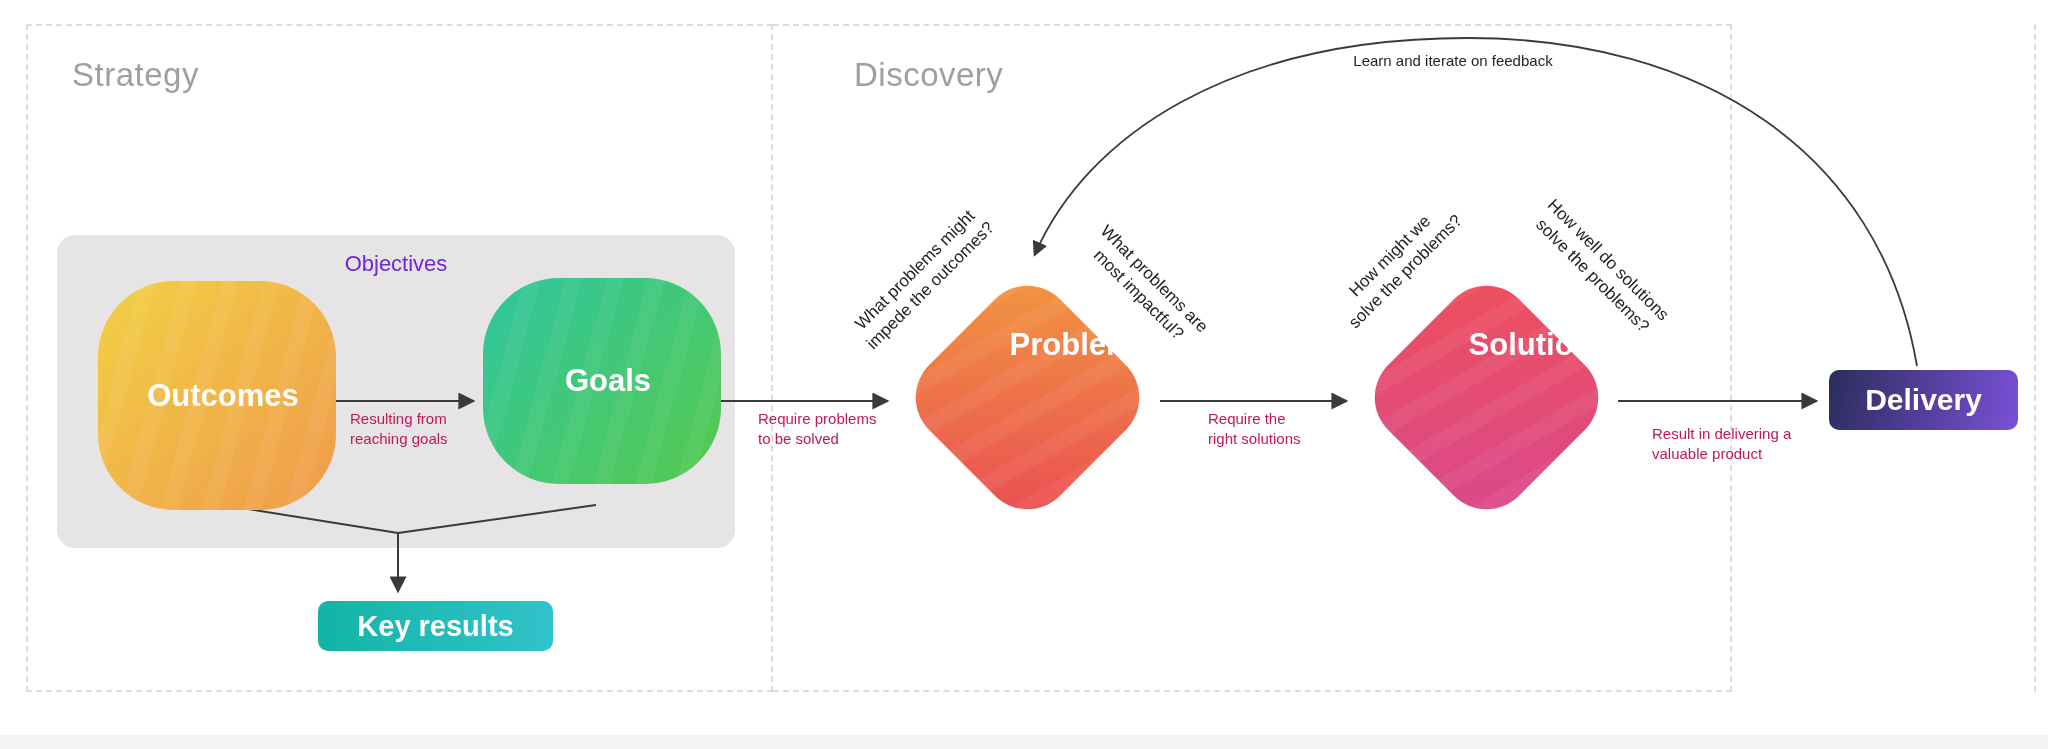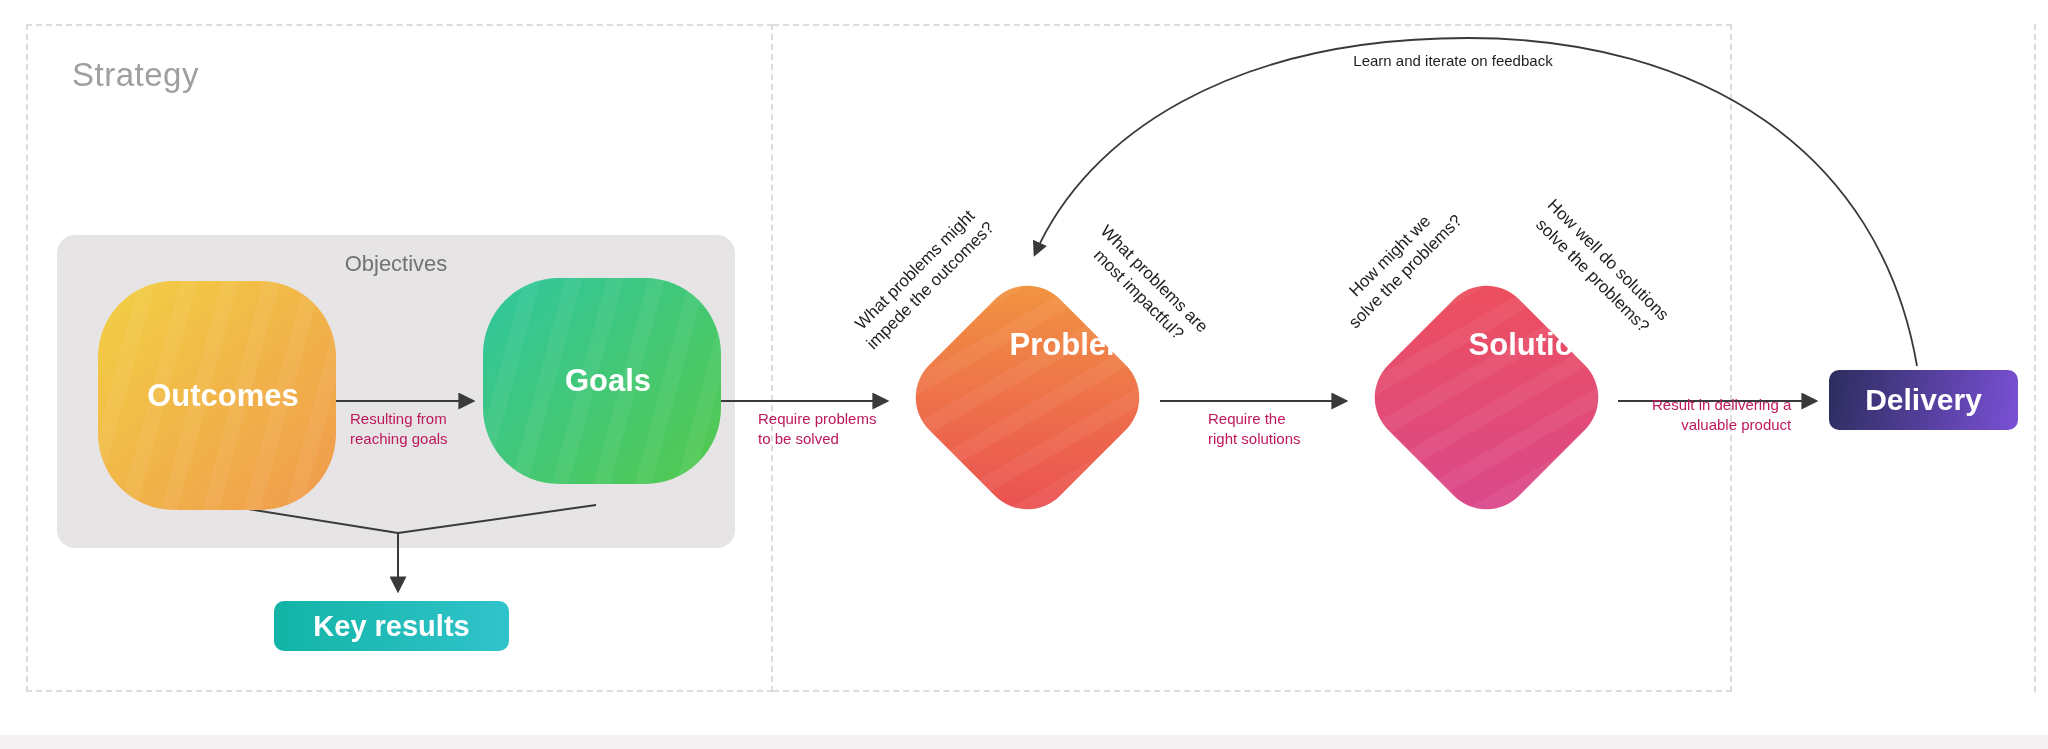"Discovery" div.region-title { html: none -> <div>Discovery</div> }
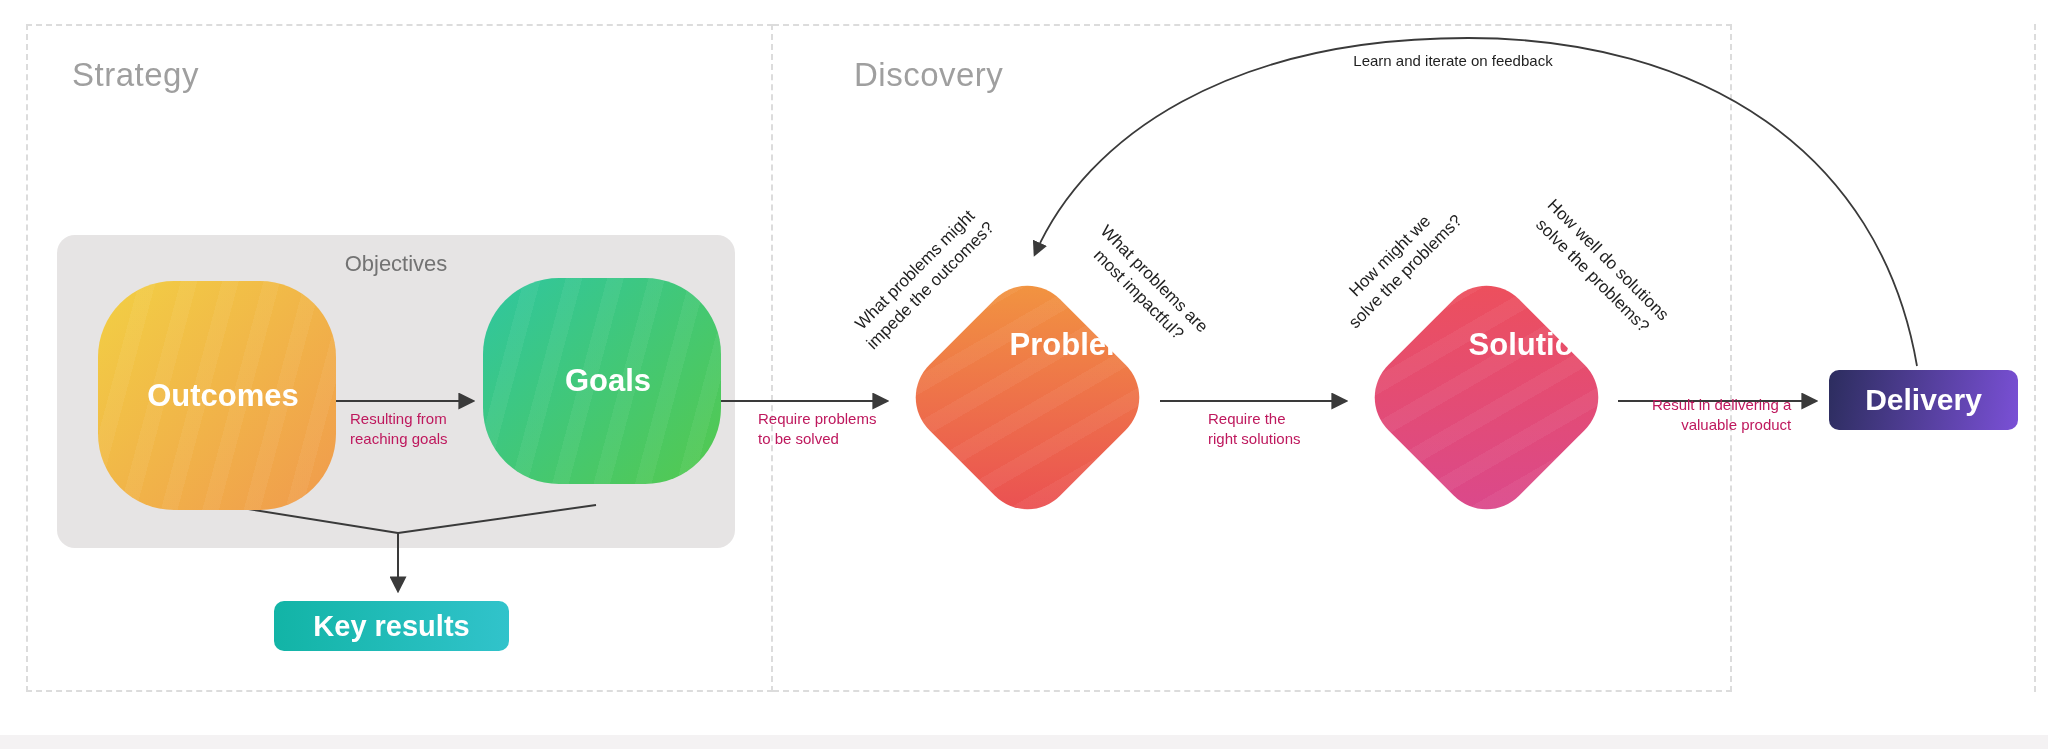"Objectives" .objectives-label { color: #737373 -> #6d28d9 }
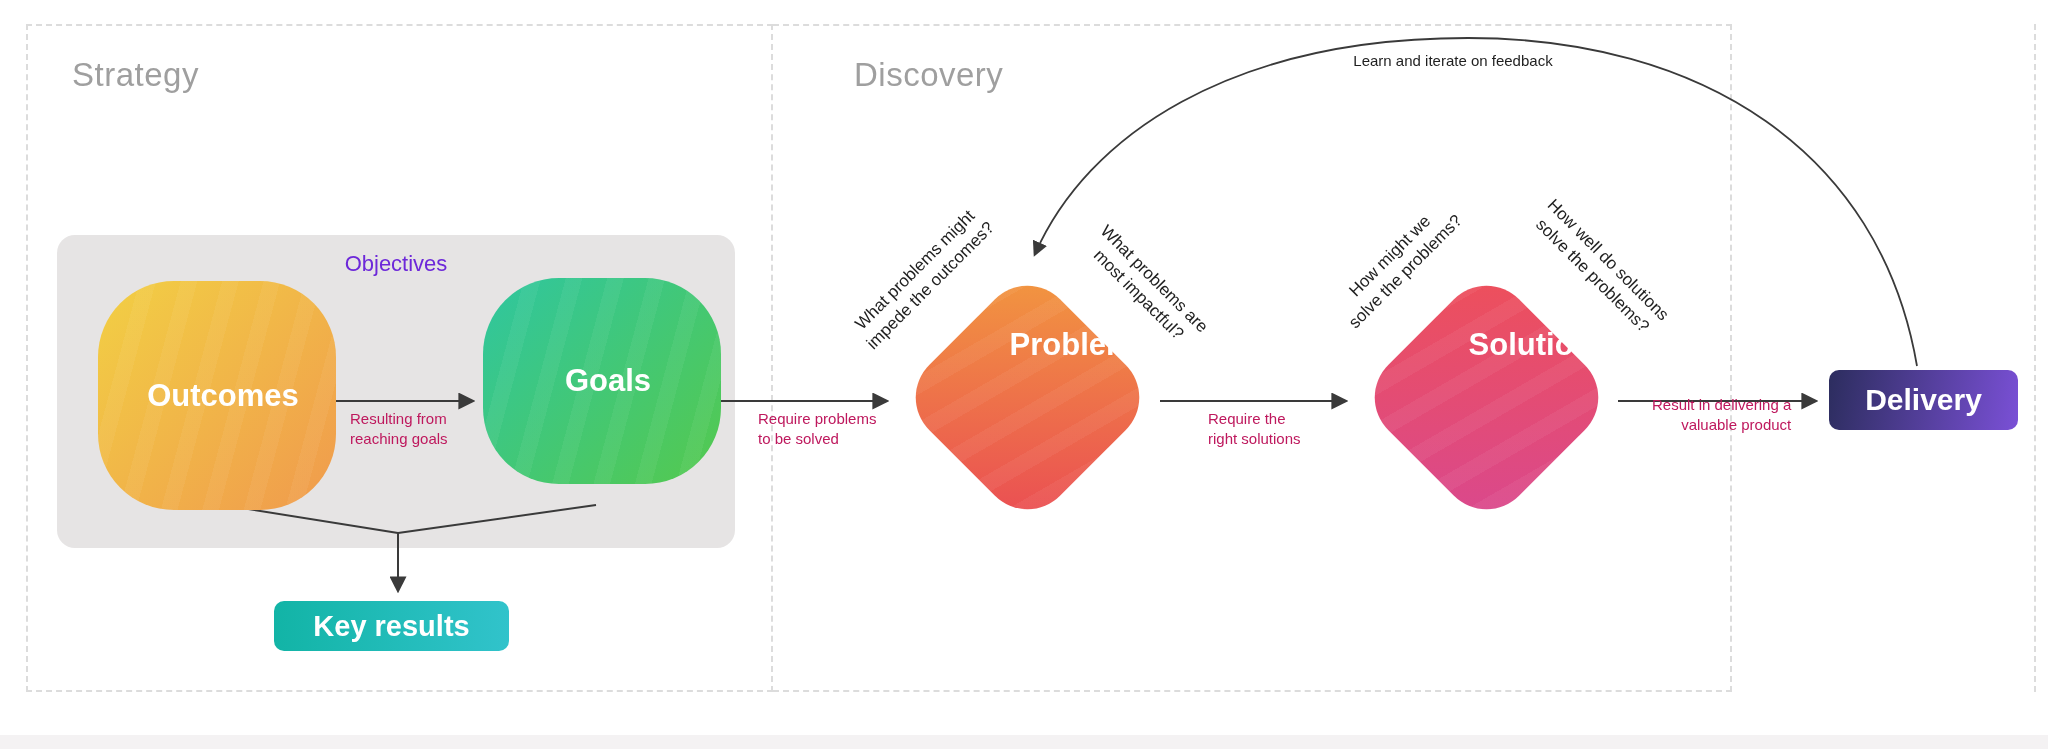"Result in delivering a" .lbl-solutions-delivery { text-align: right -> none; top: 395px -> 424px }
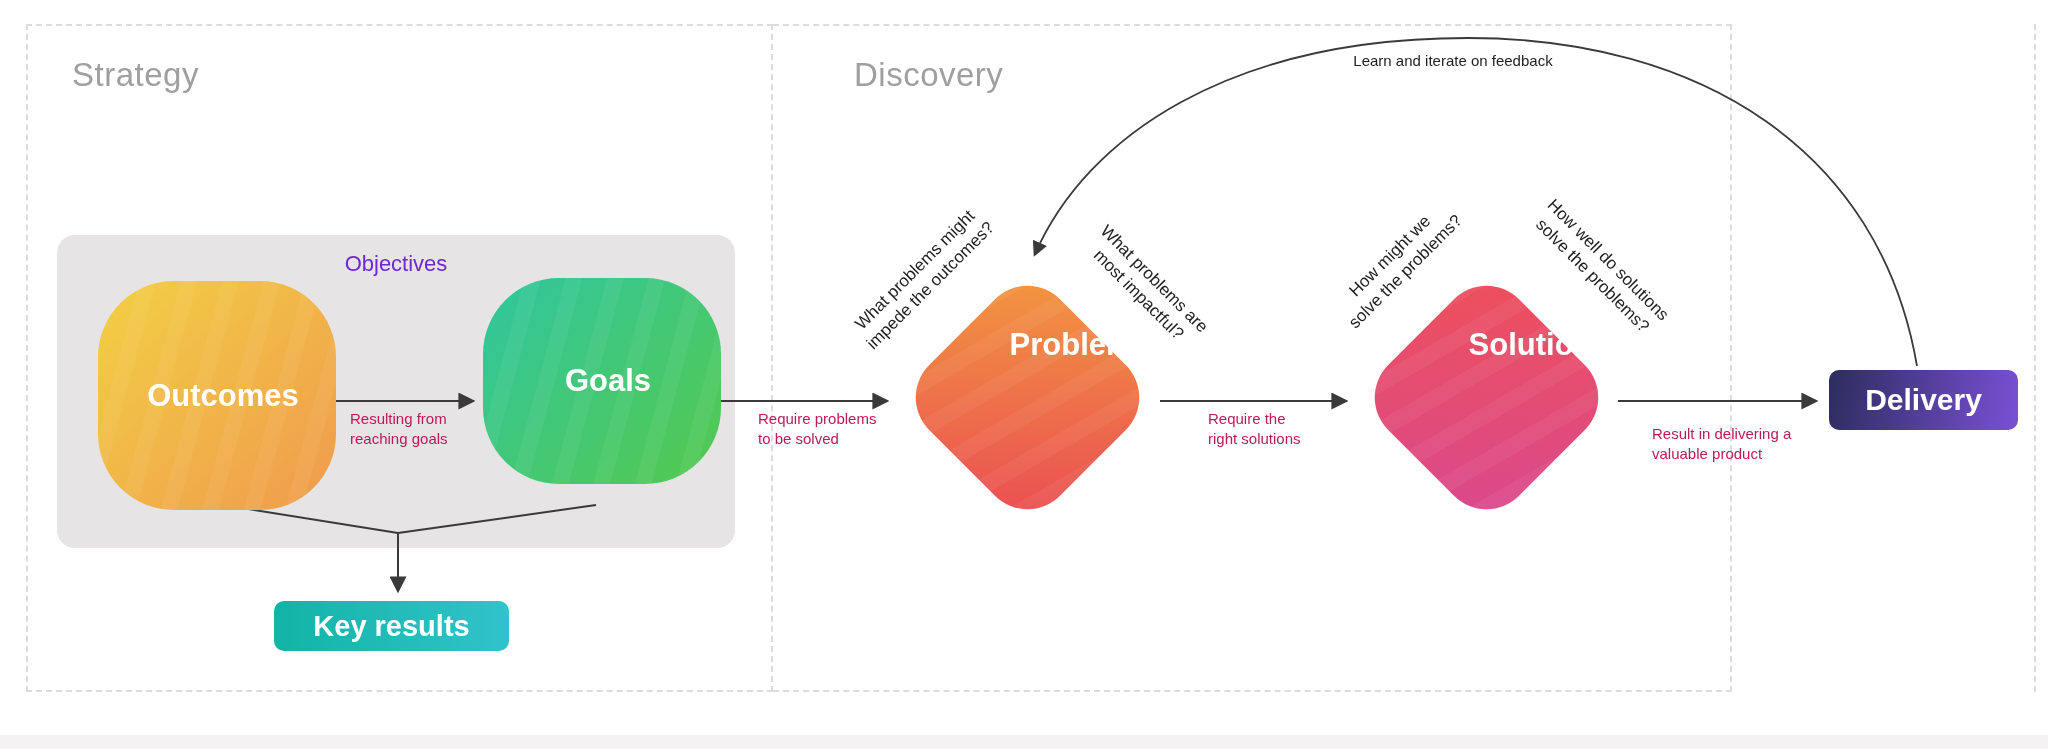"Key results" div.pill { margin-left: none -> 44px }
